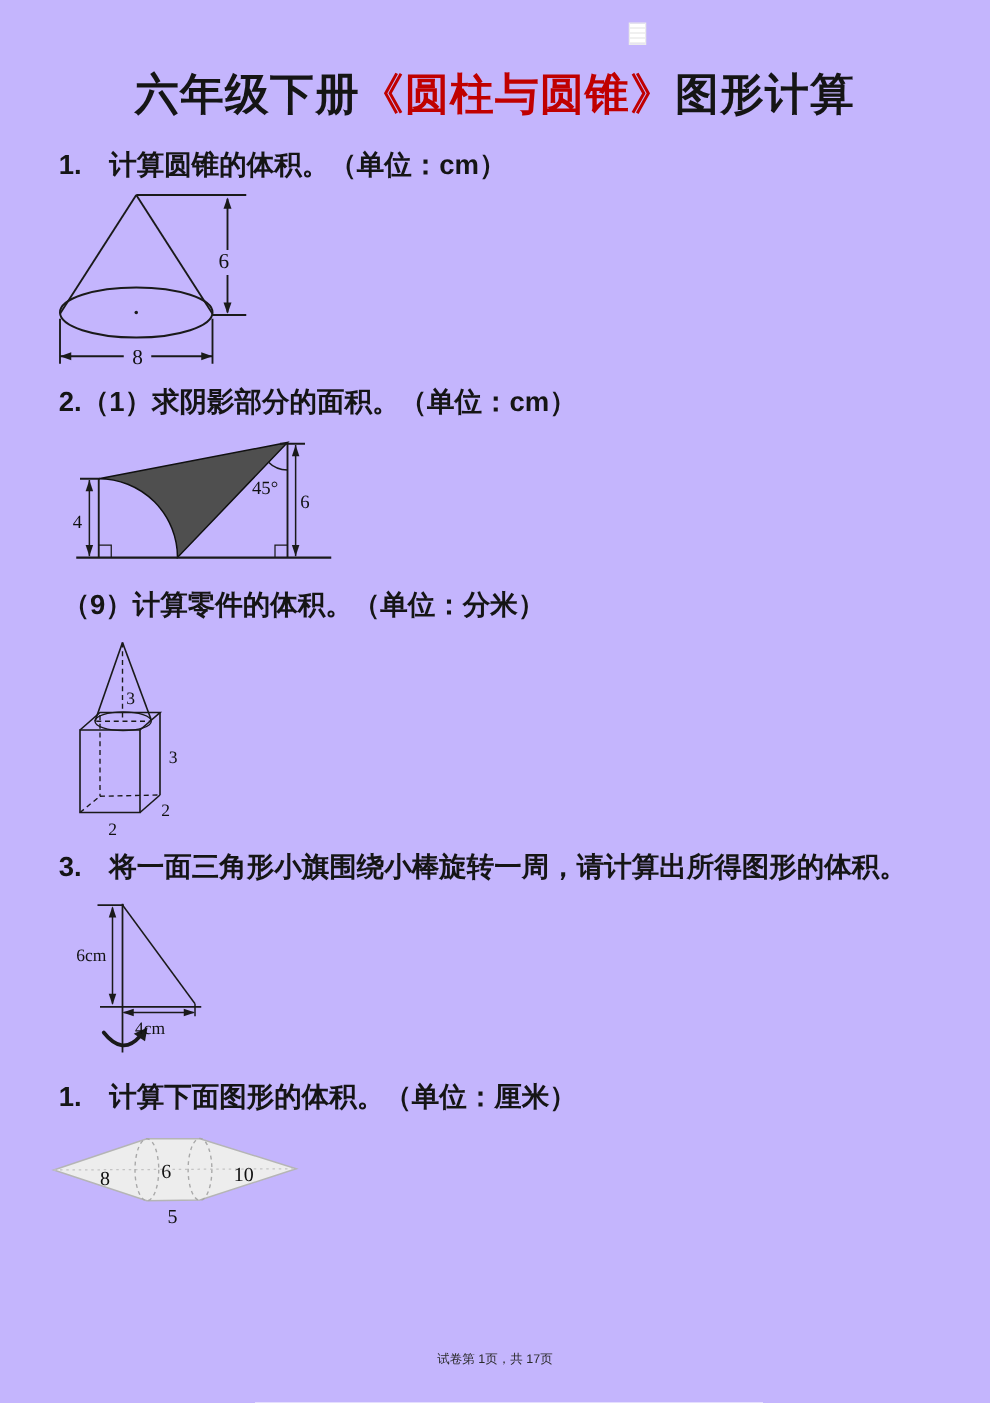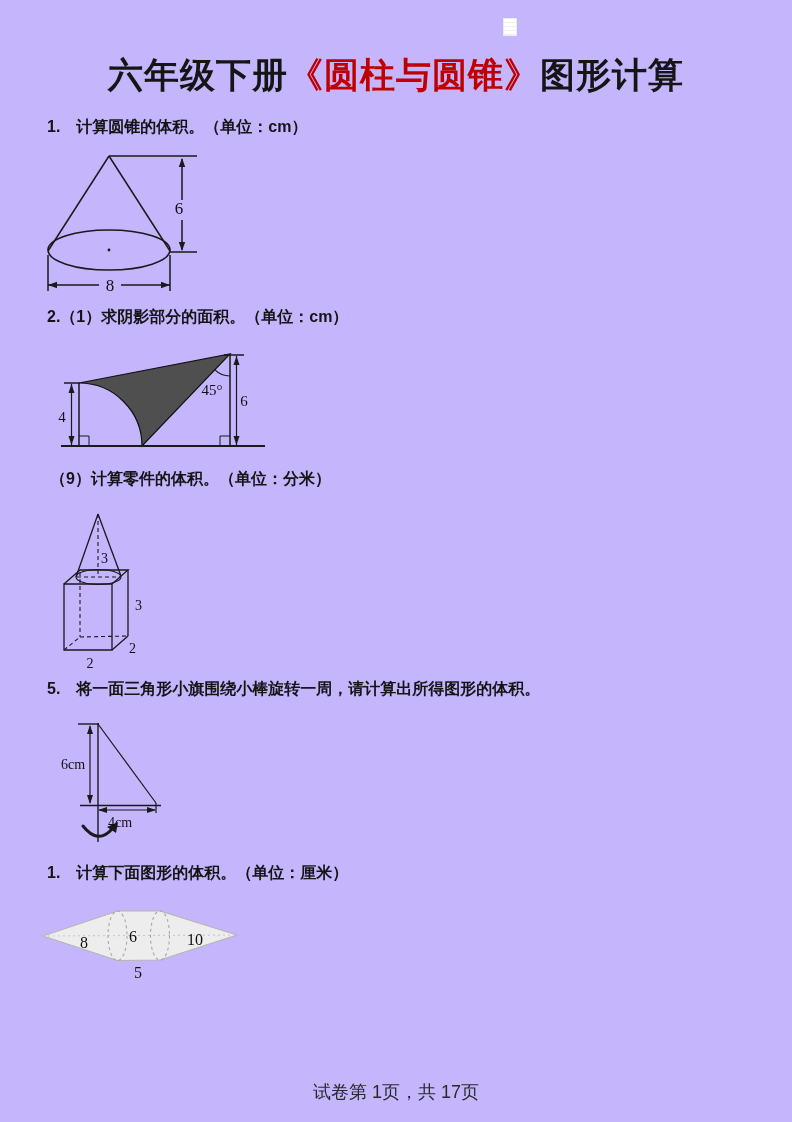"1. 计算圆锥的体积。（单位：cm）" .qh { font-size: 16px -> 22px }
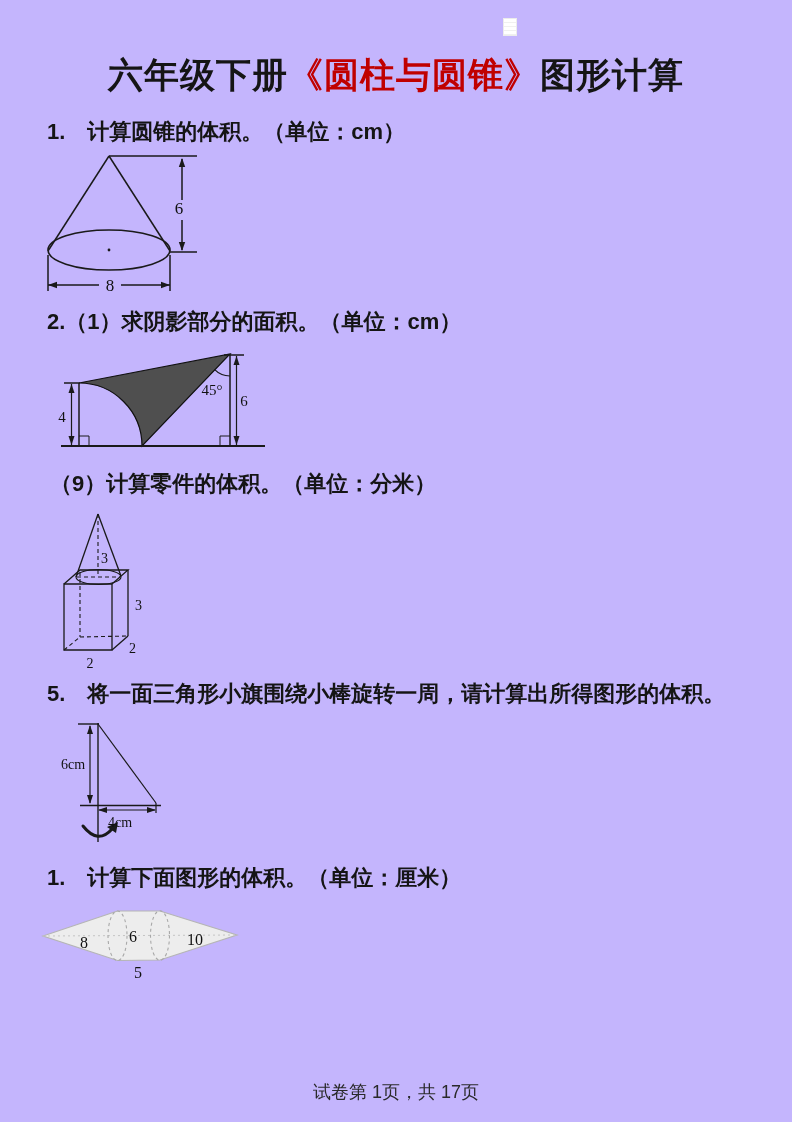"5. 将一面三角形小旗围绕小棒旋转一周，请计算出所得图形的体积。" div.qh { text: 5 -> 3 }
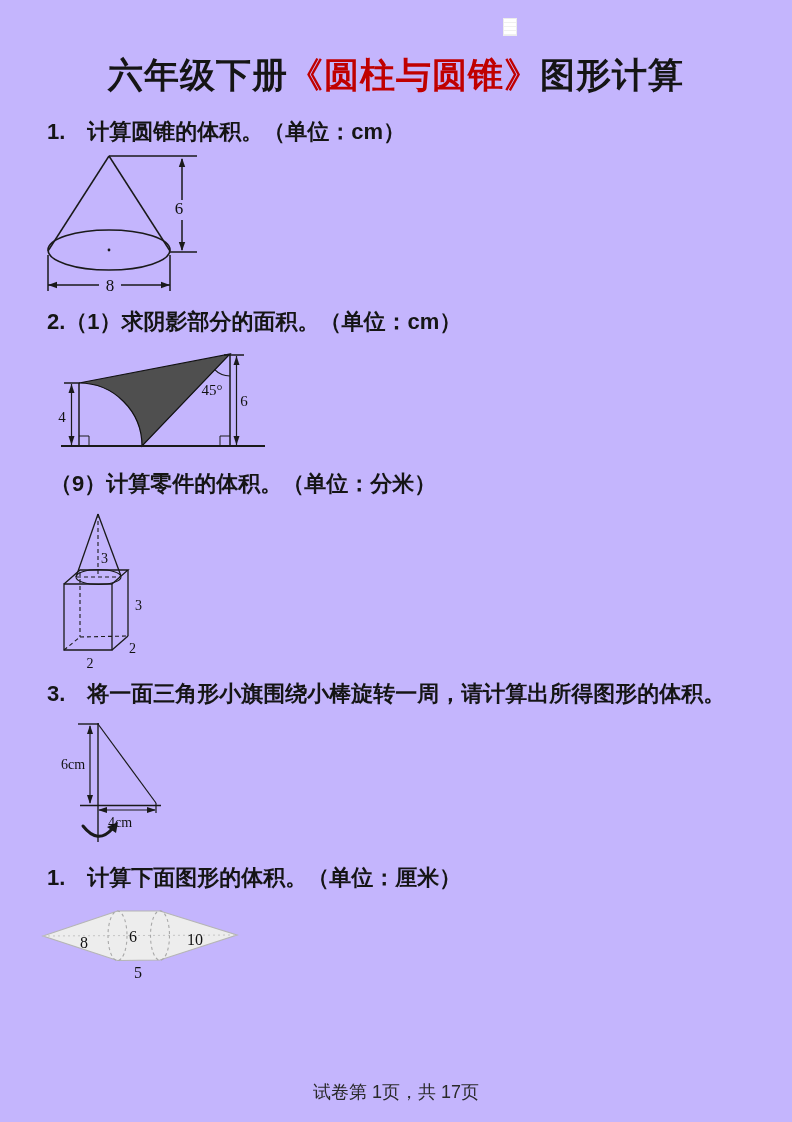"试卷第 1页，共 17页" .footer { font-size: 18px -> 10px }
